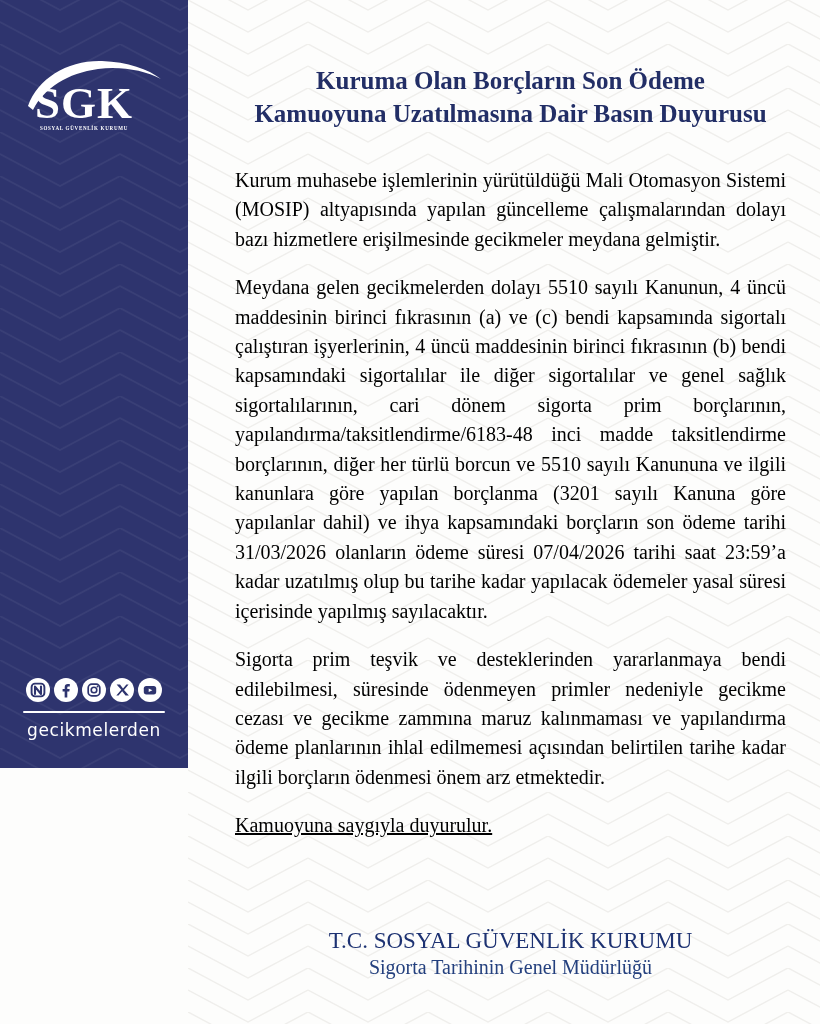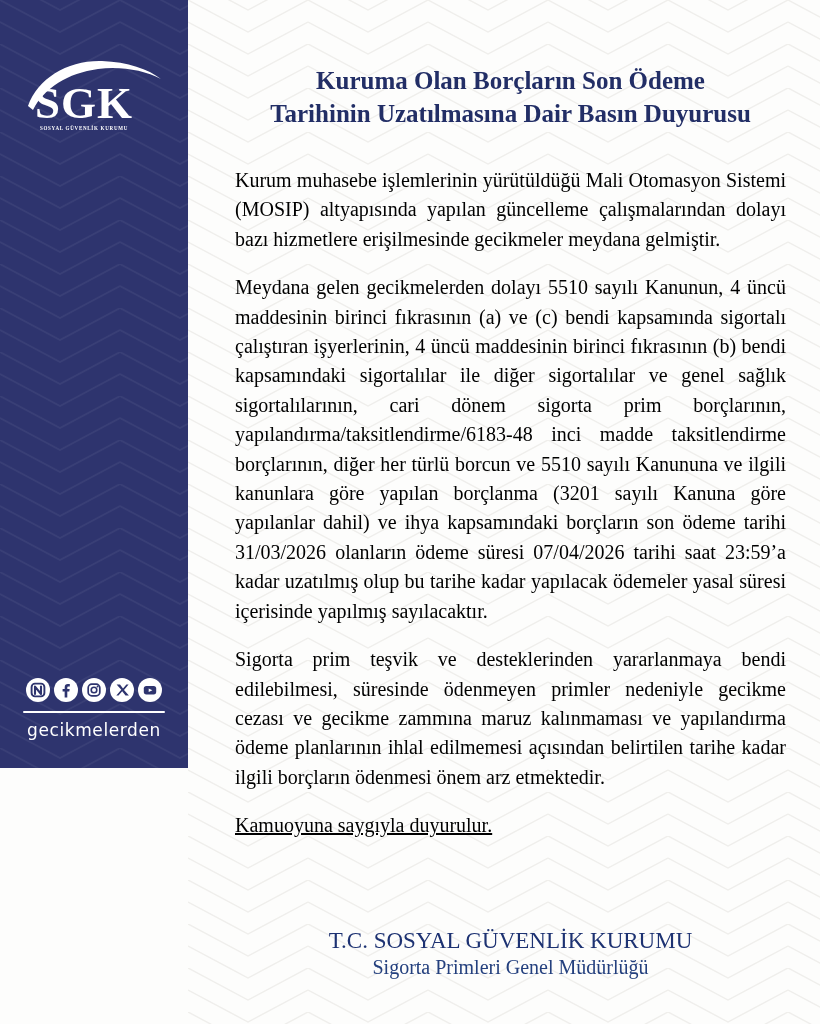"Tarihinin Uzatılmasına Dair Basın" span { text: Tarihinin -> Kamuoyuna }
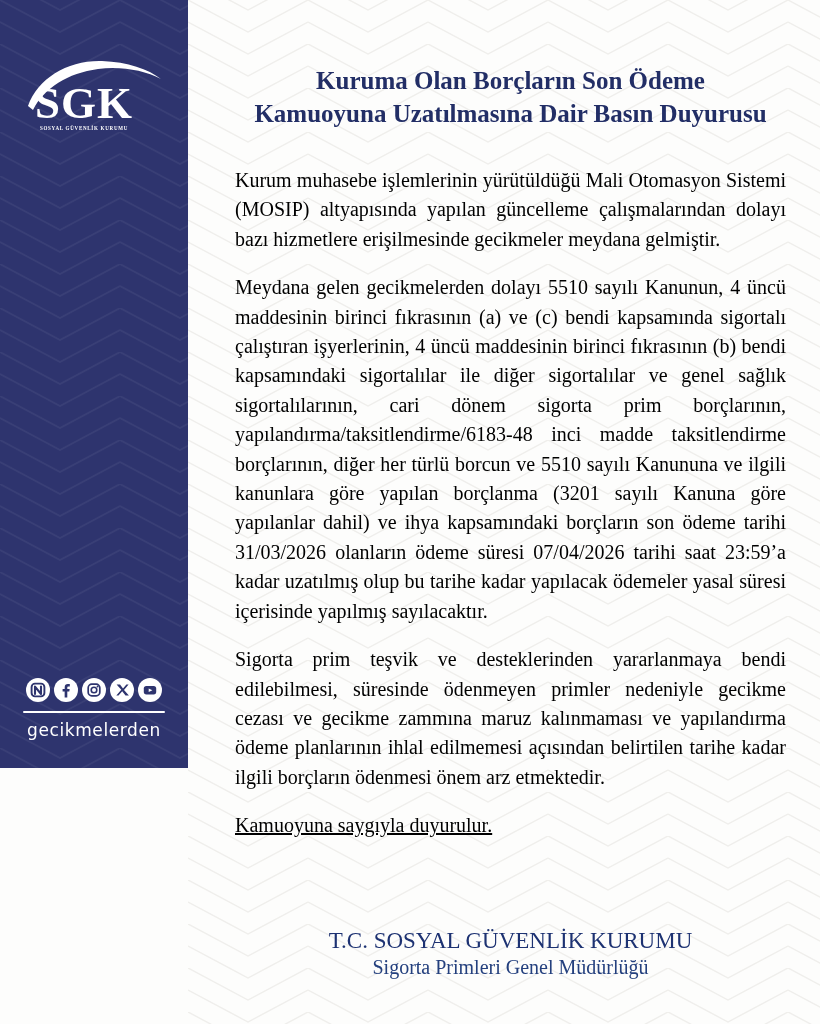"Sigorta Primleri Genel Müdürlüğü" div.dept { text: Primleri -> Tarihinin }
